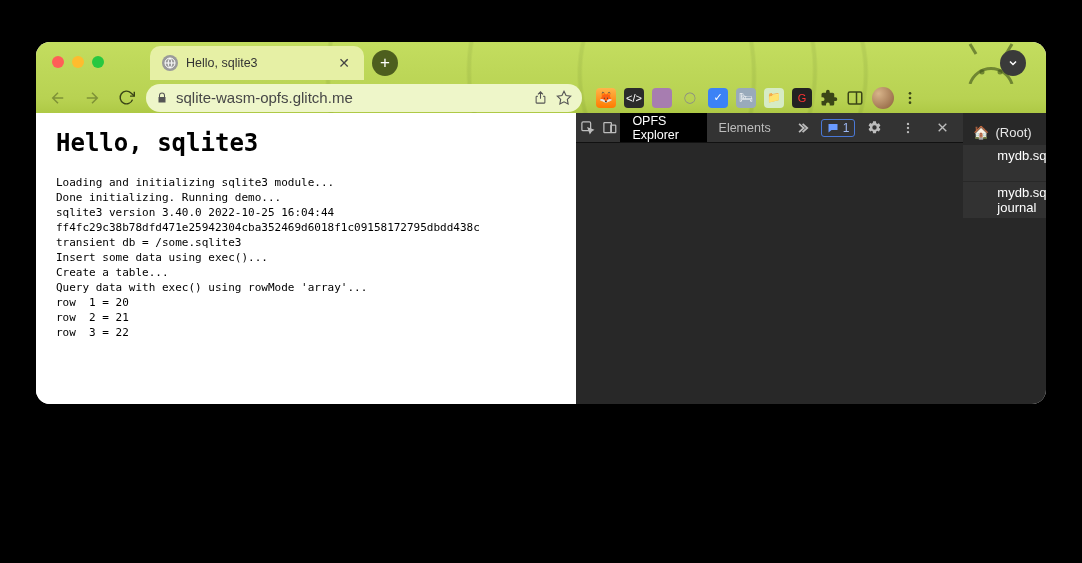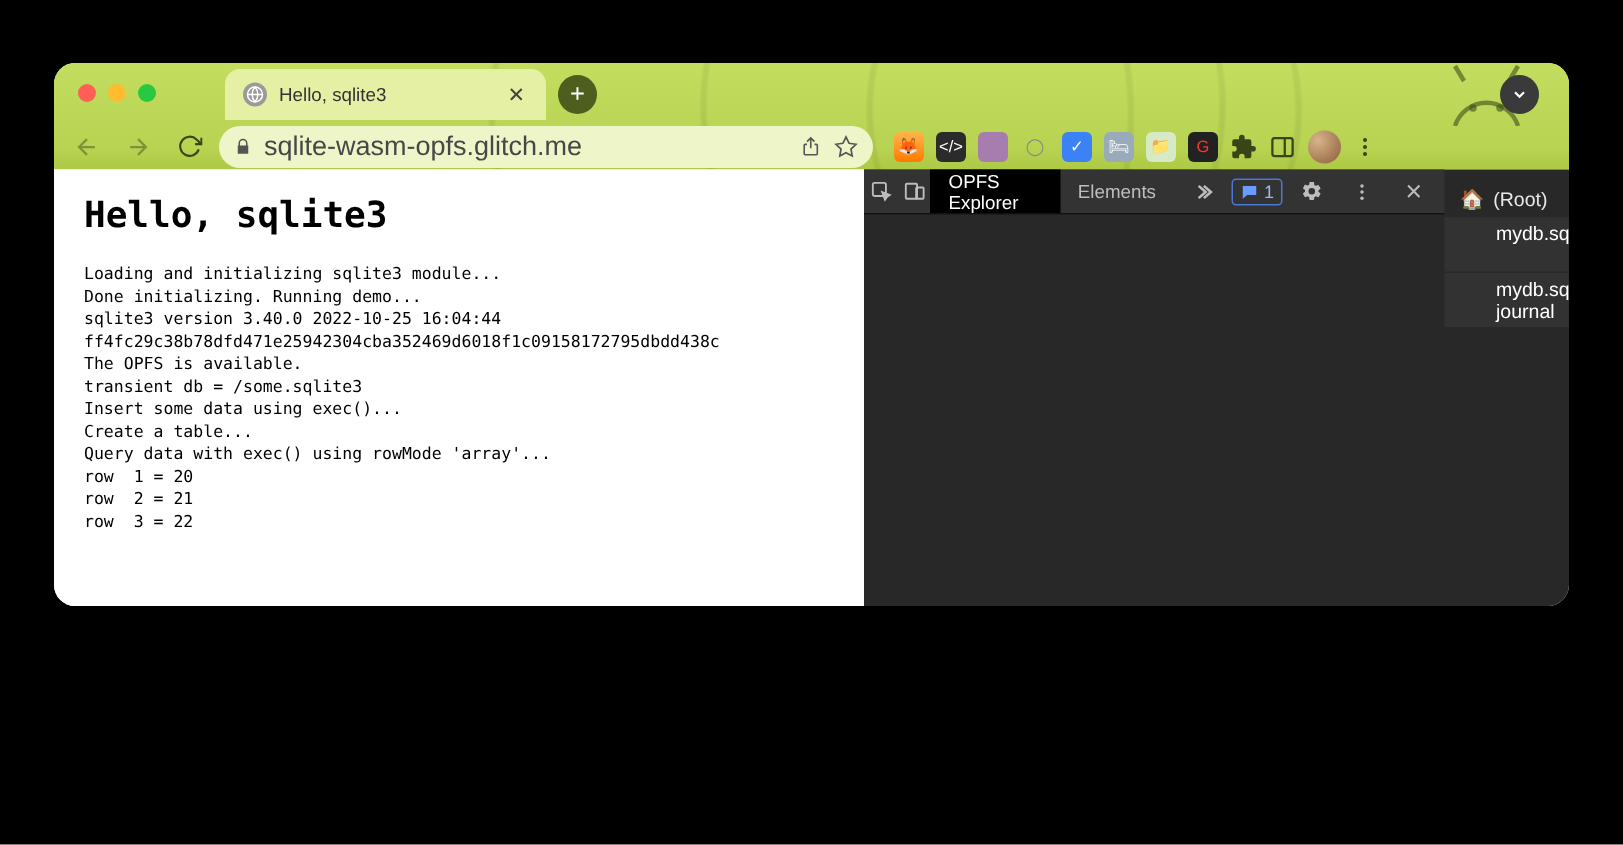"sqlite-wasm-opfs.glitch.me" .addressbar { font-size: 18px -> 15px }
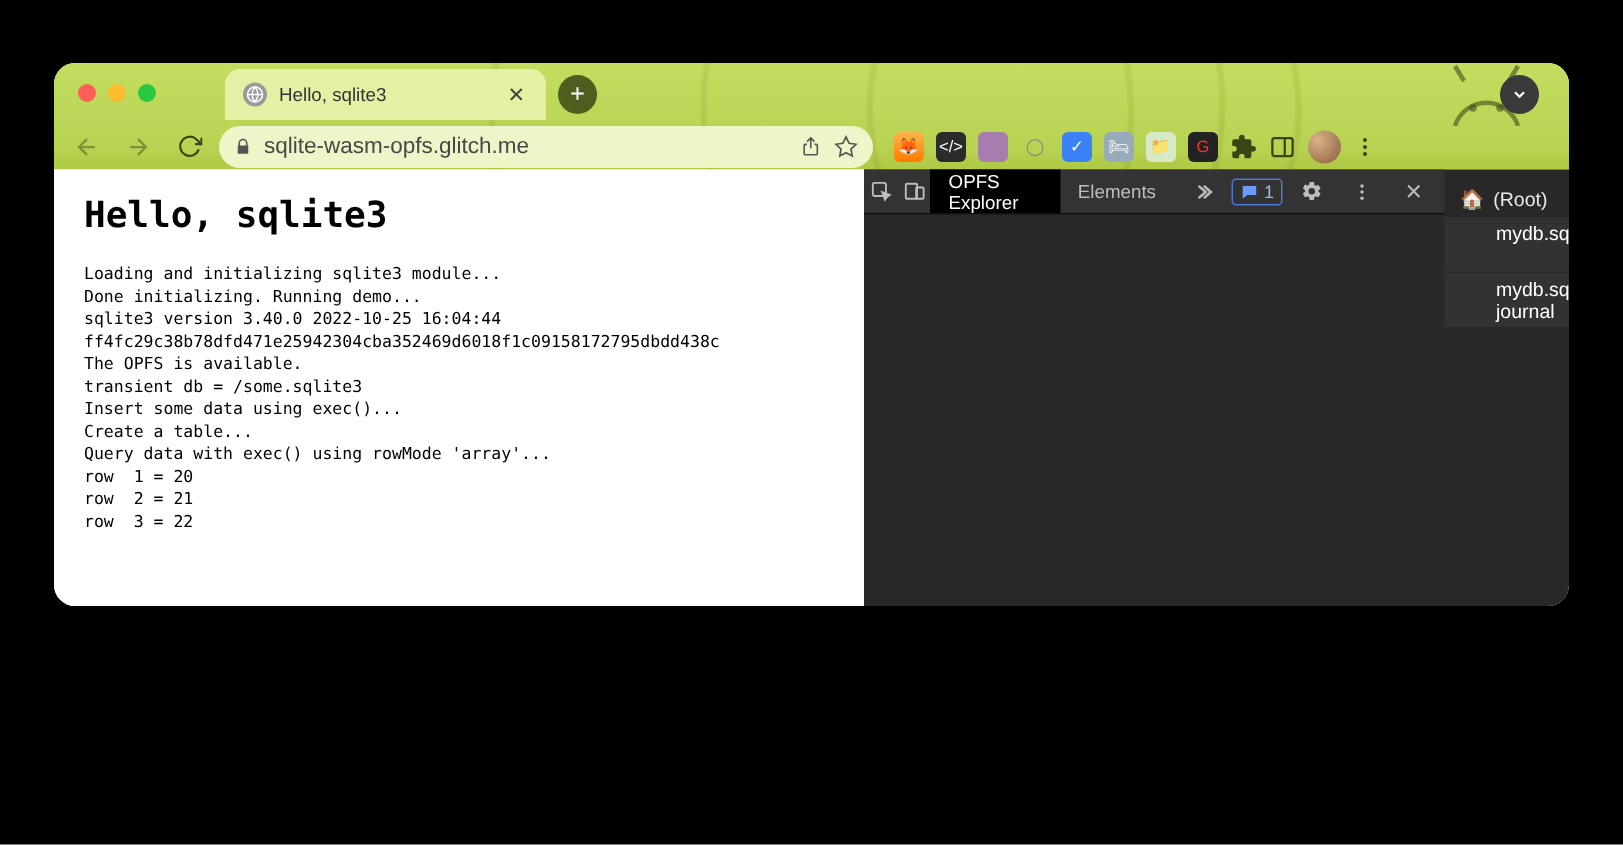"The OPFS is available." div.logline { html: <div>The OPFS is available.</div> -> none }
